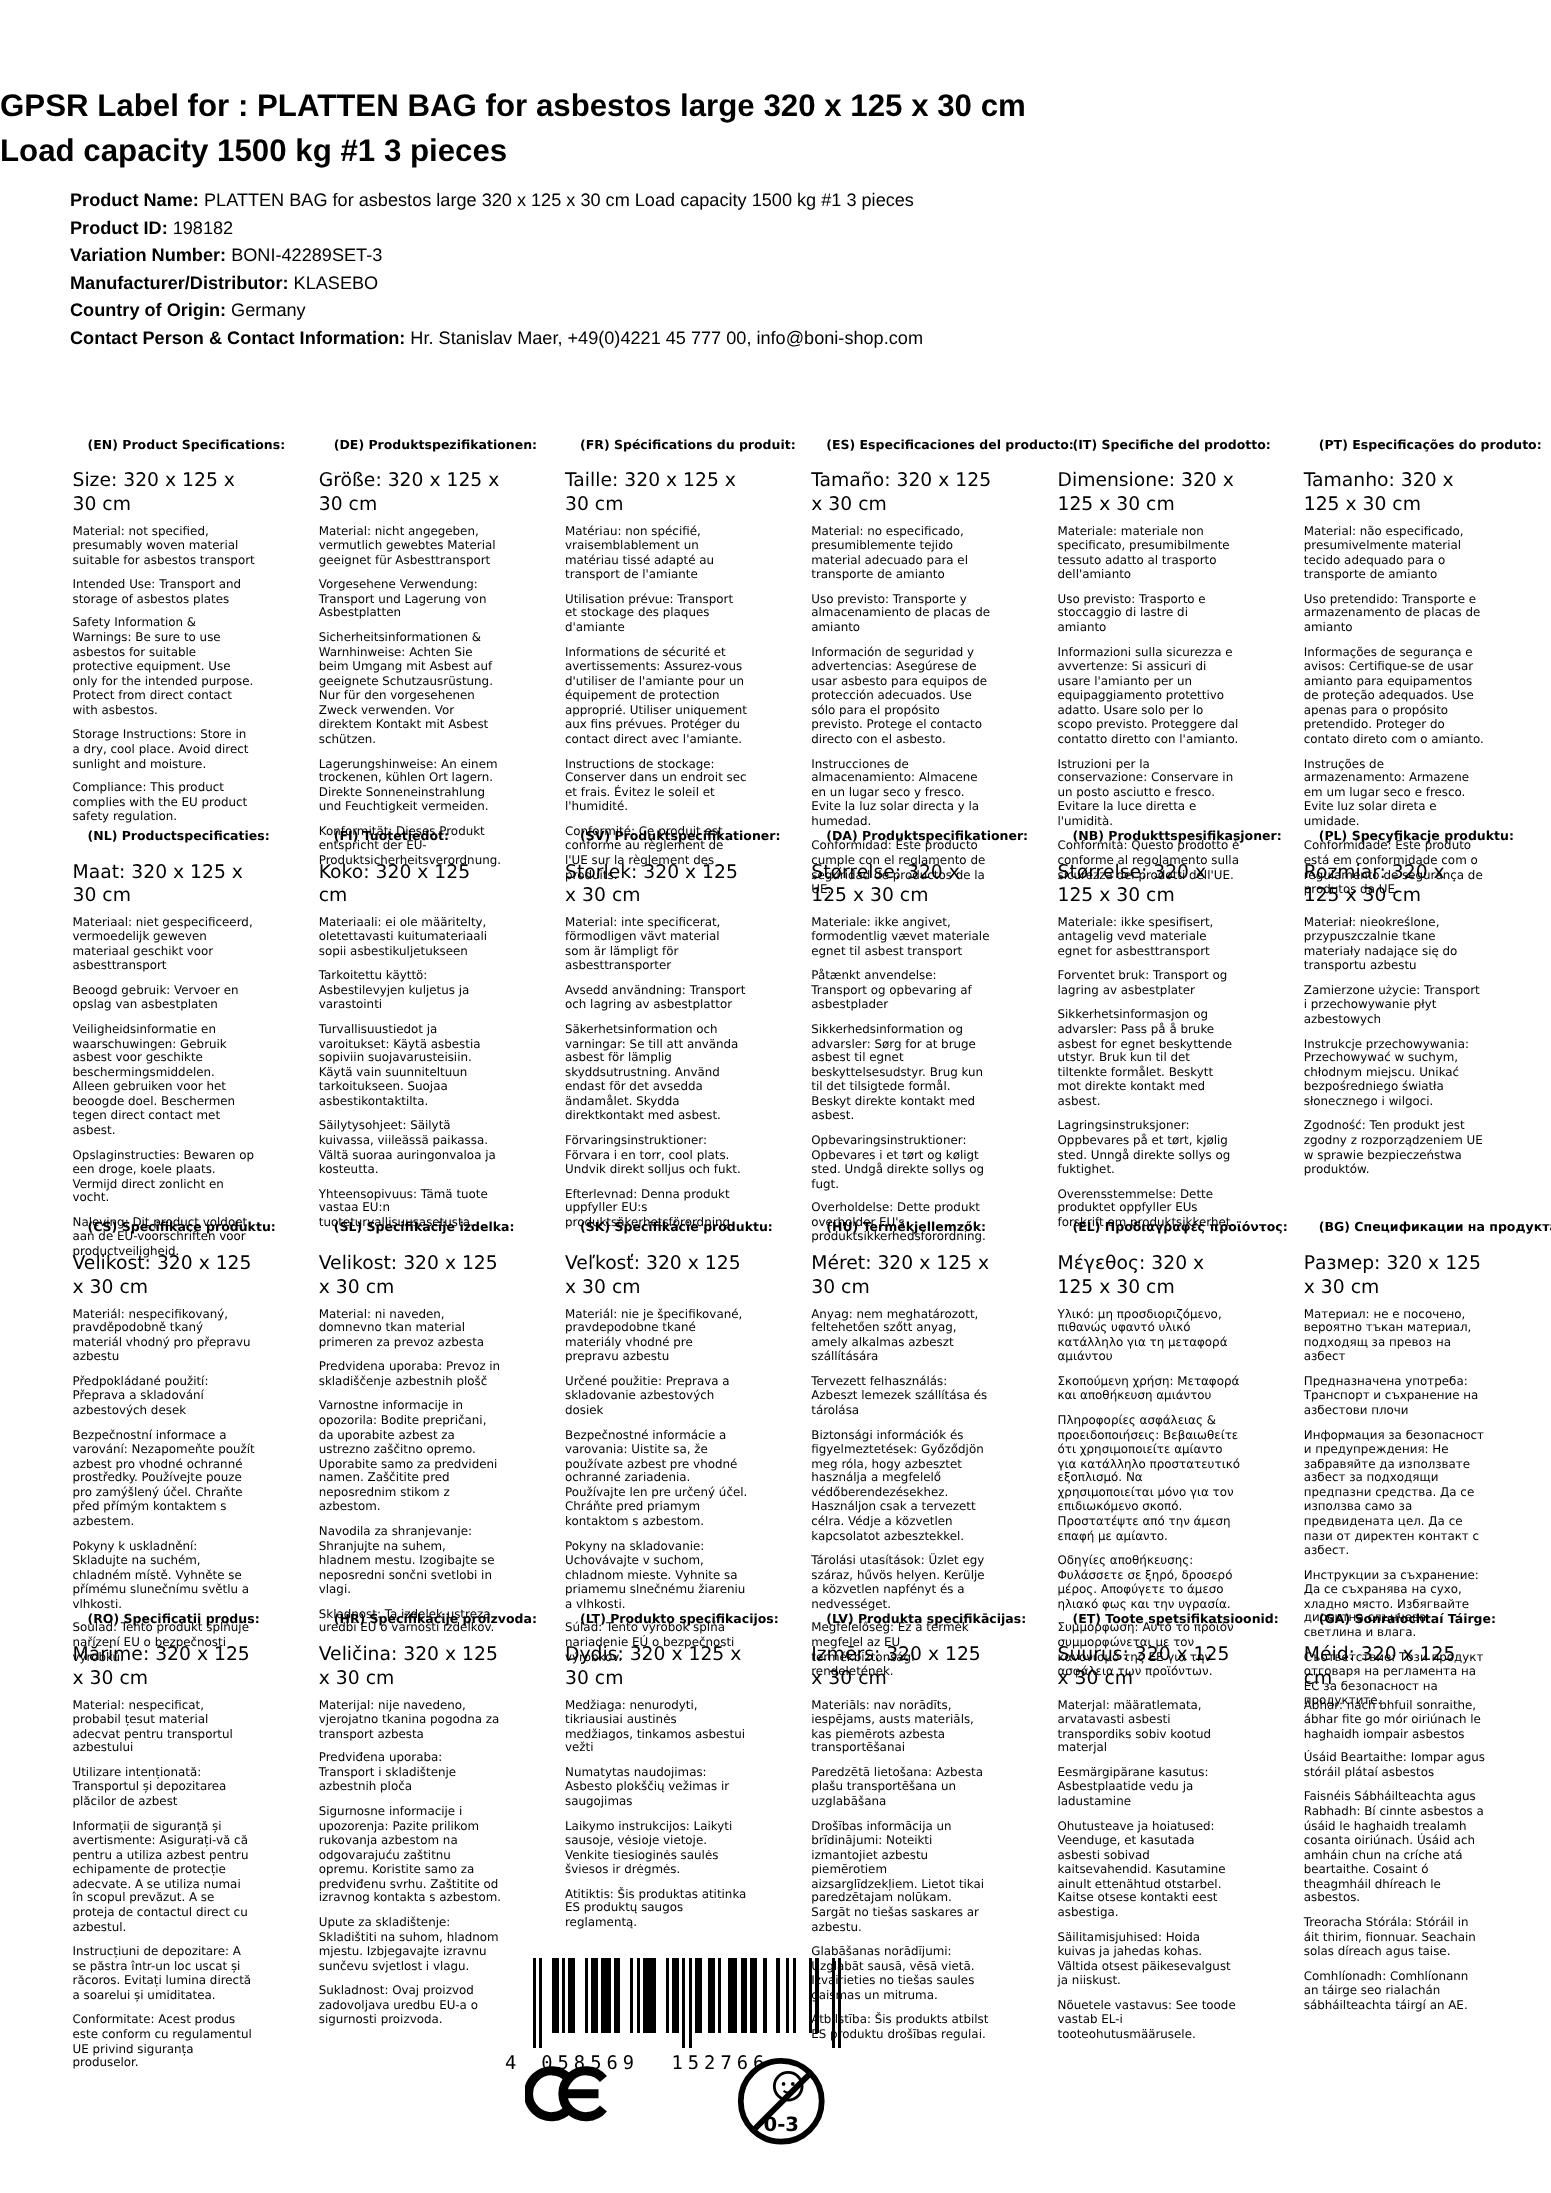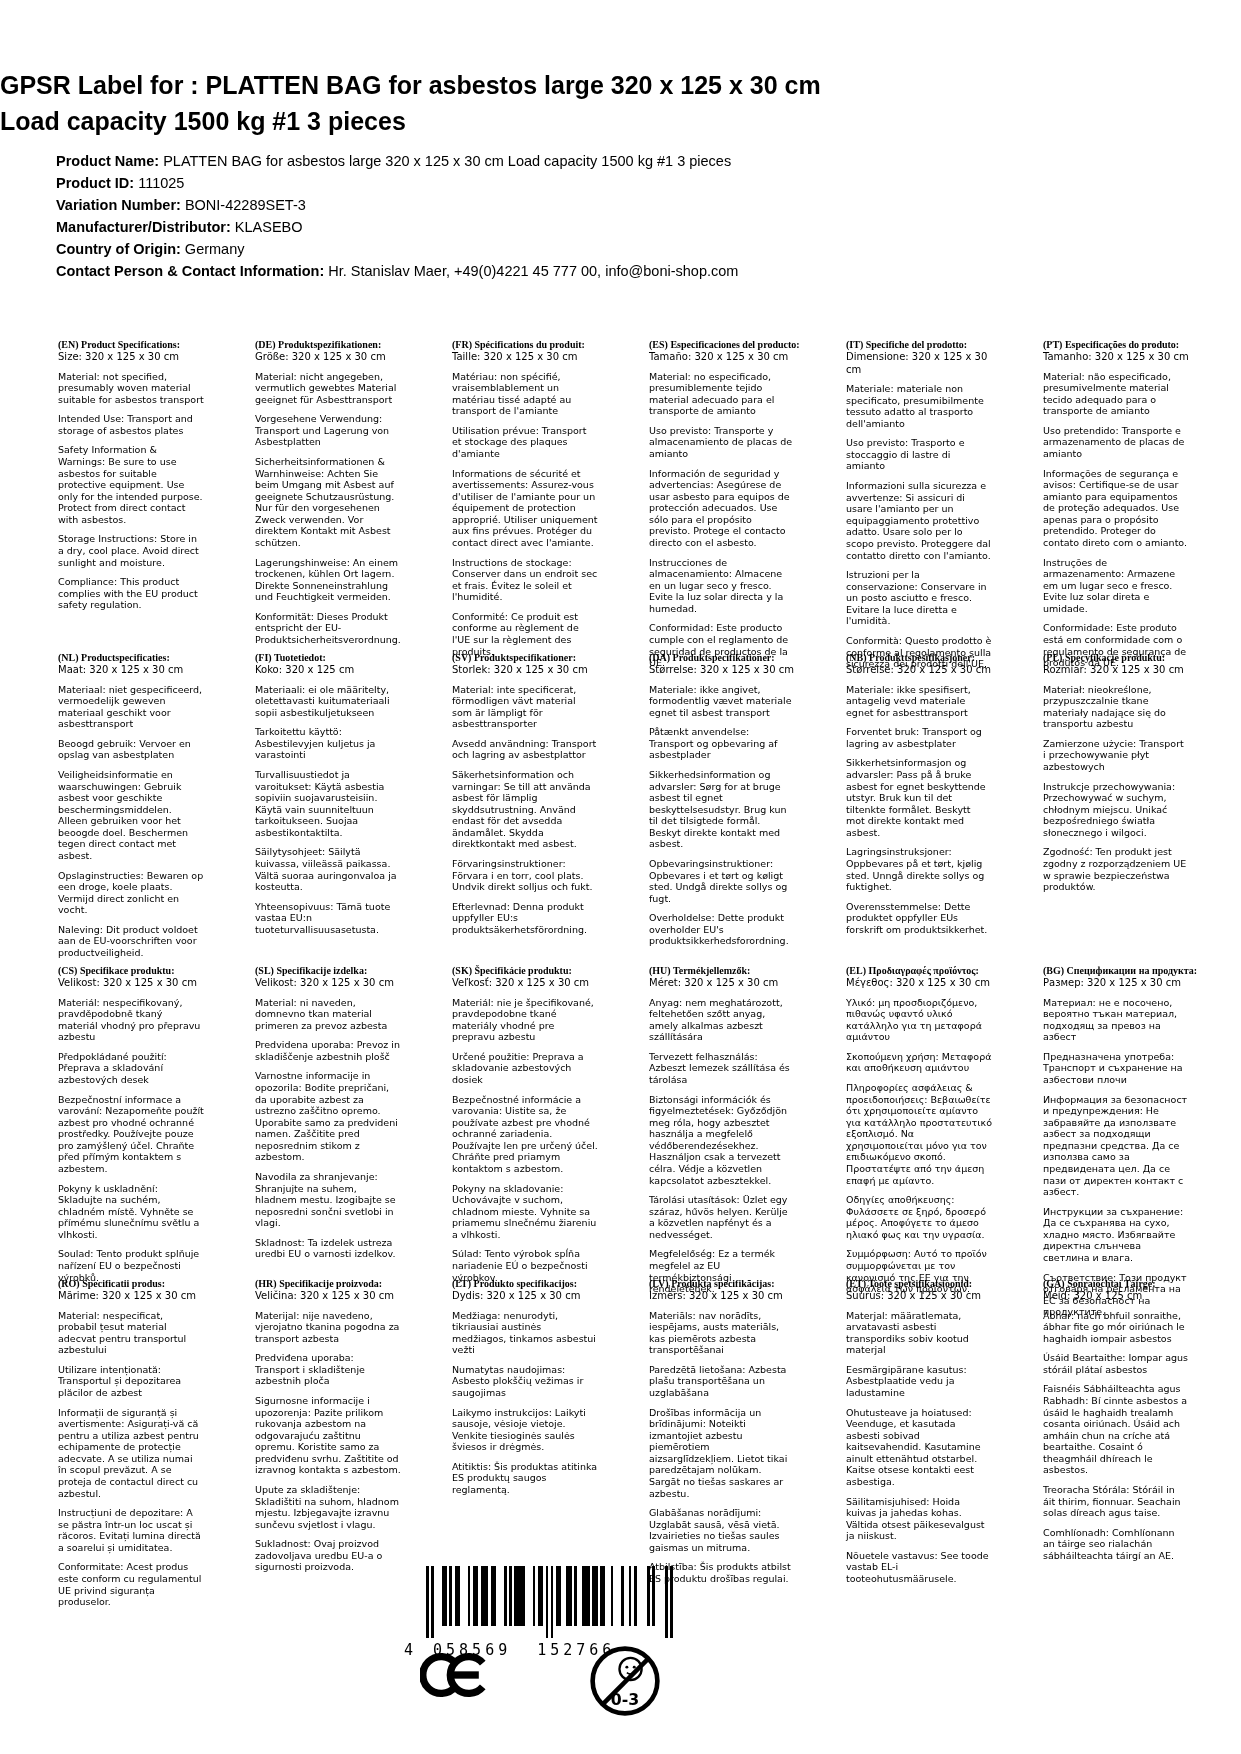"111025" span { text: 111025 -> 198182 }
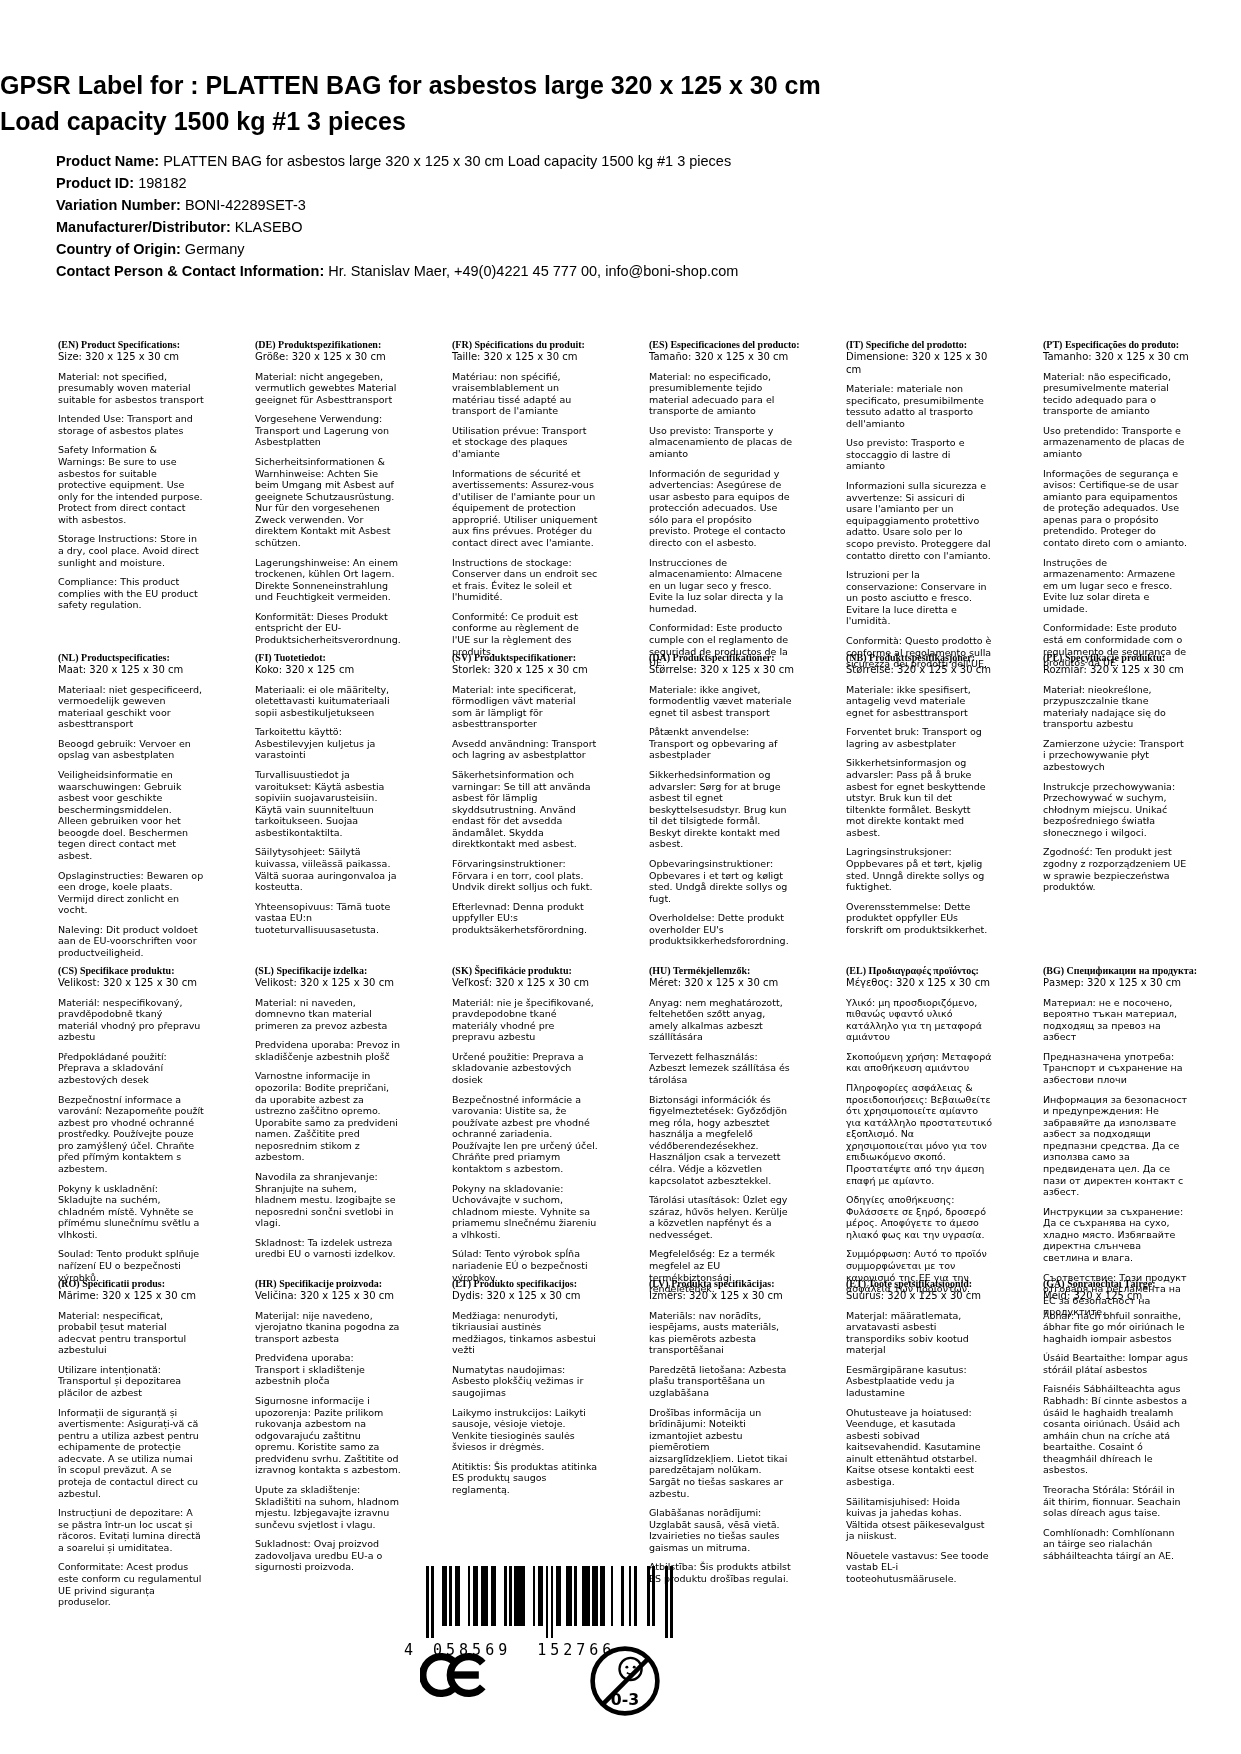"(EN) Product Specifications:" .spec-title { font-family: Liberation Serif, serif -> none; margin: 0 -> 12px }
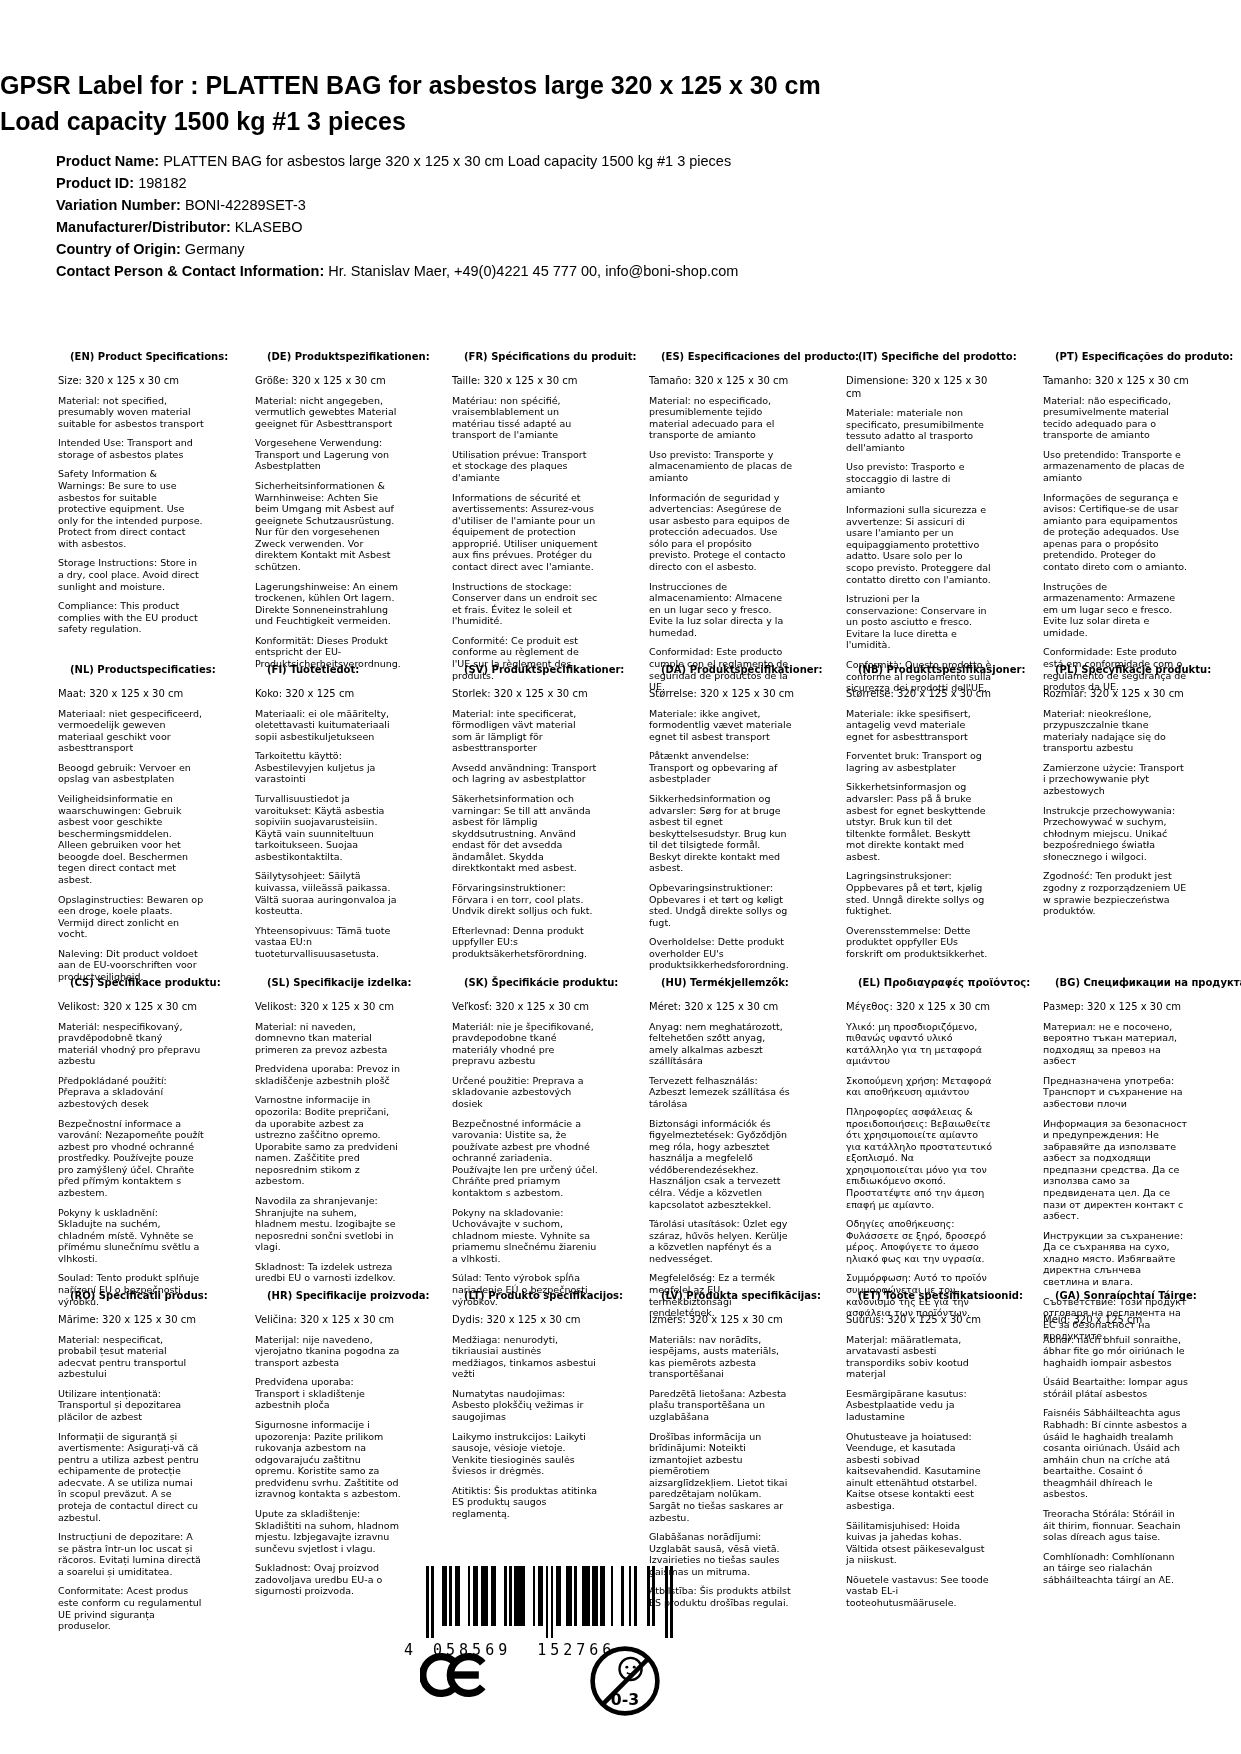"Size: 320 x 125 x" .spec-size { font-size: 10px -> 15px }
